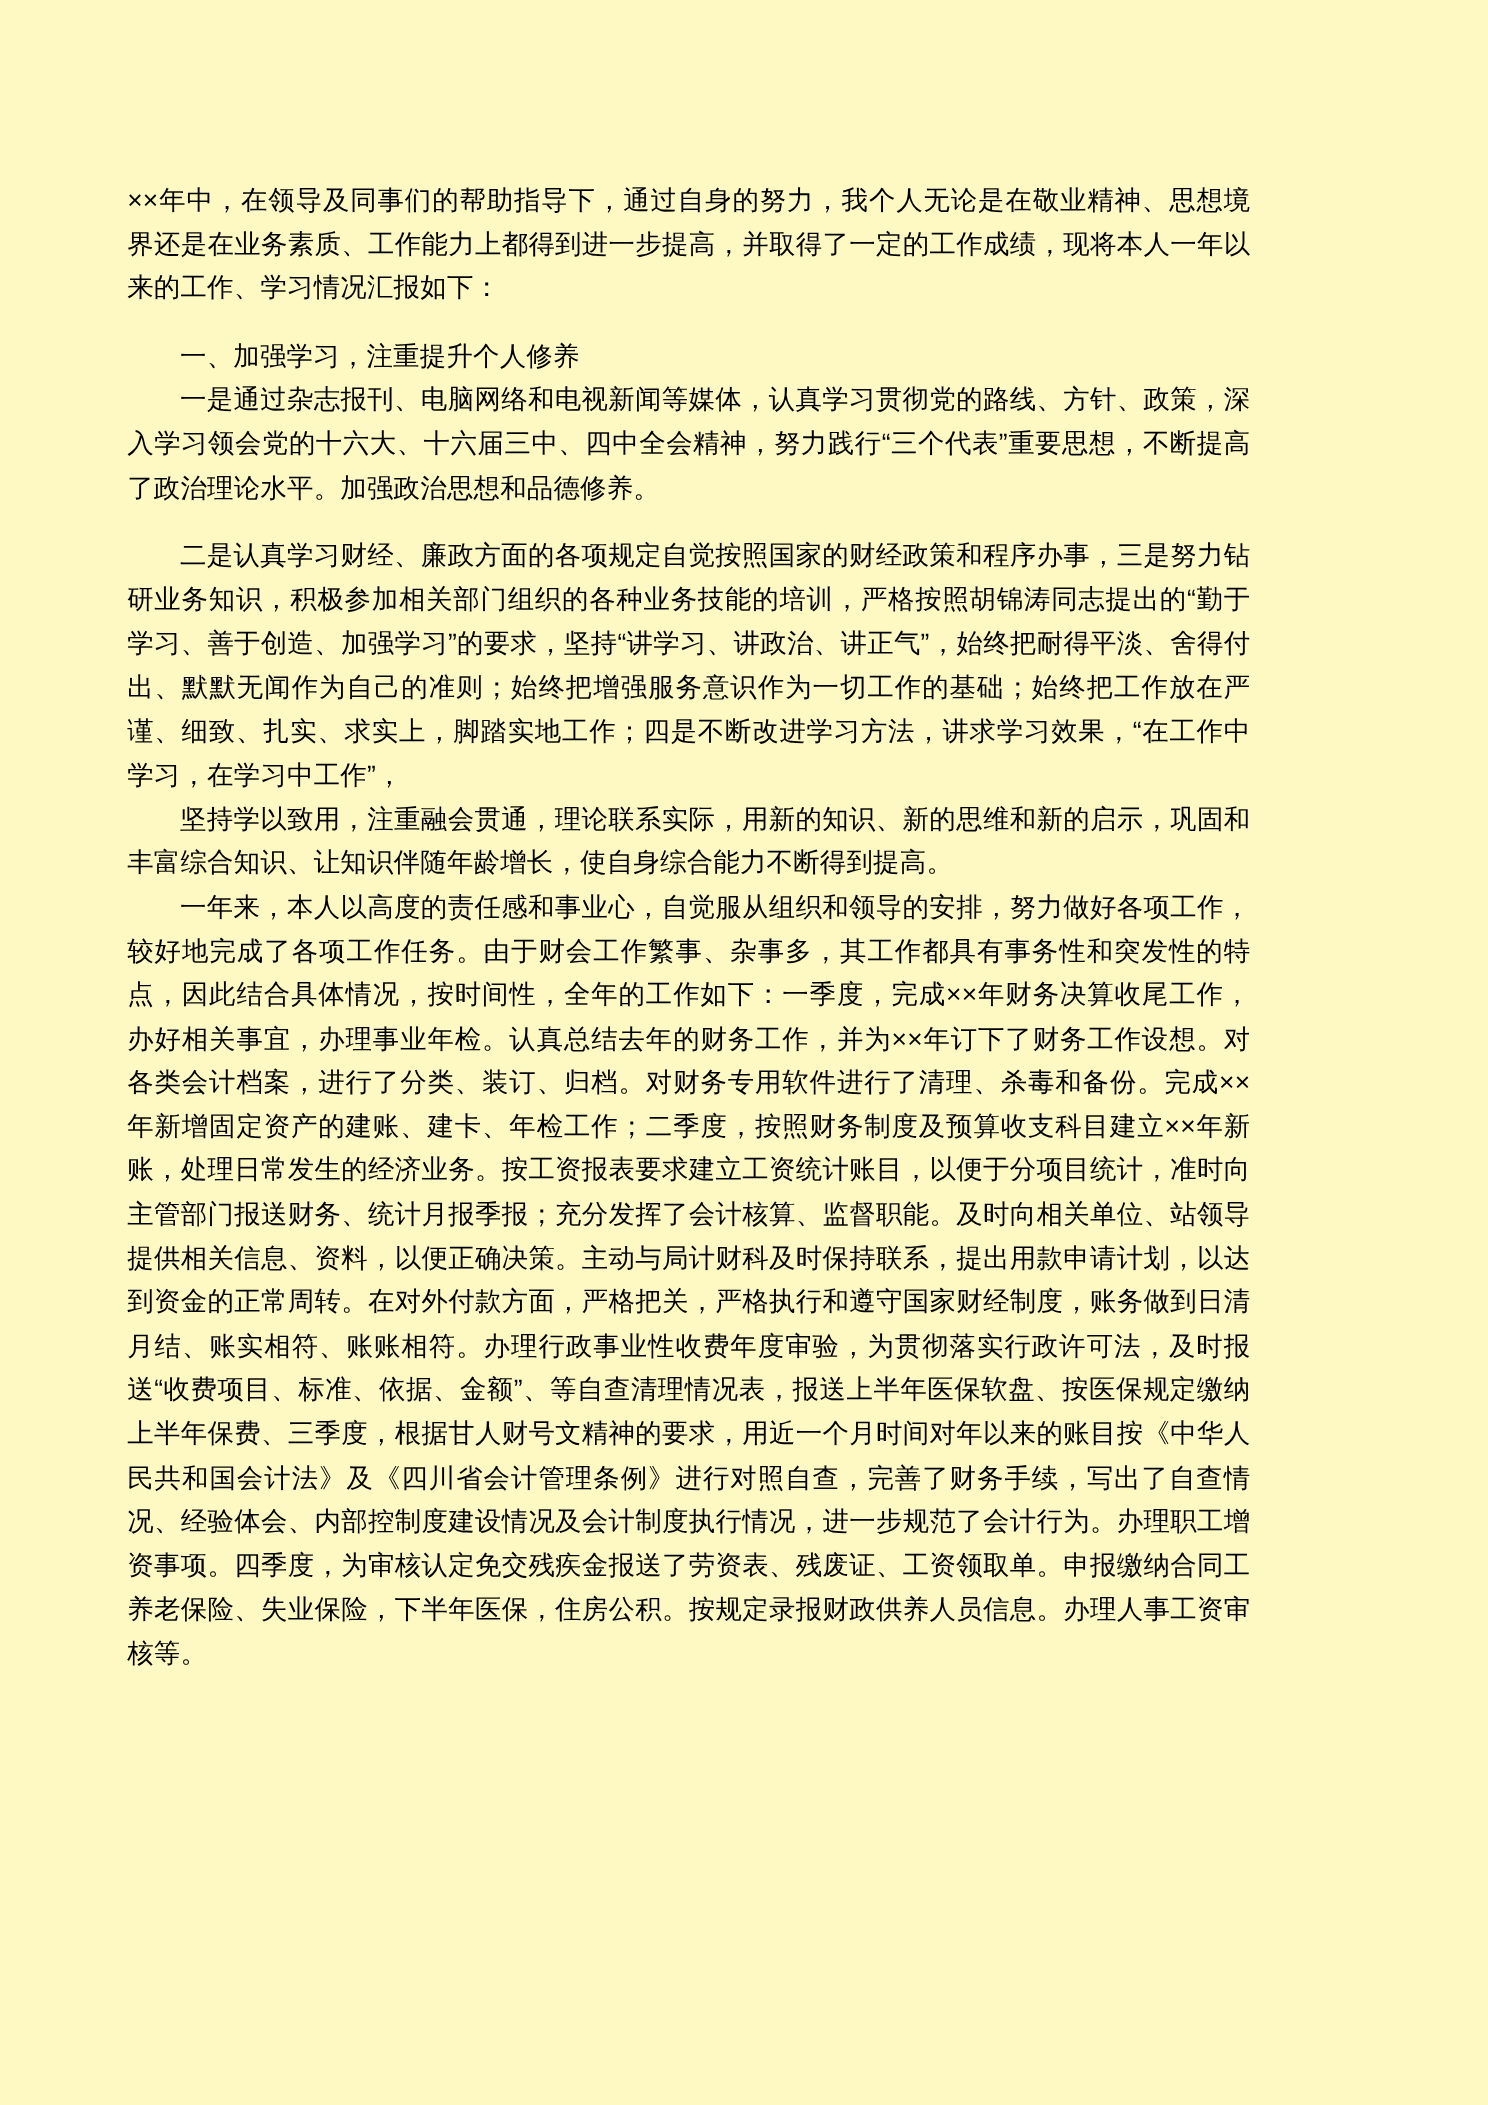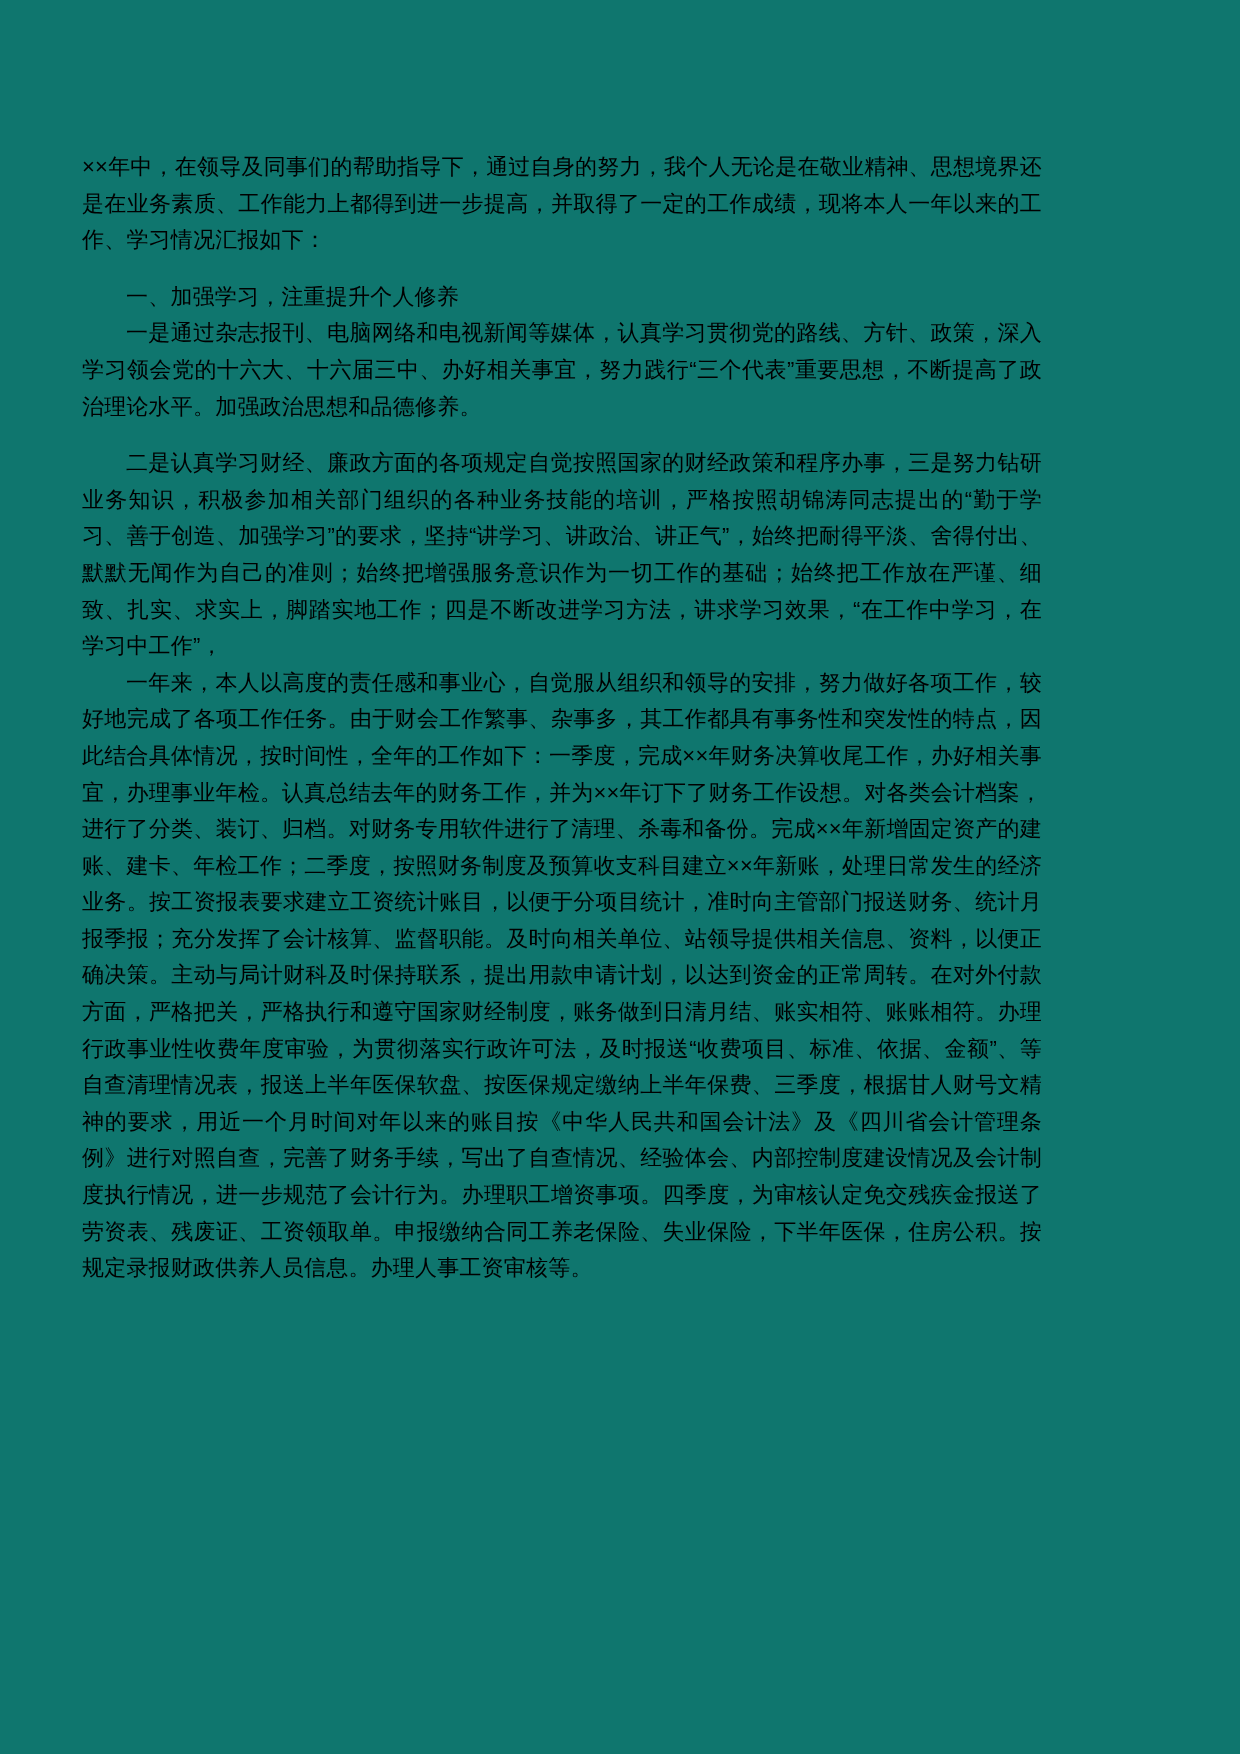"××年中，在领导及同事们的帮助指导下，通过自身的努力，我个人无论是在敬业精神、思" .page { background: #0f766e -> #fef9c3; padding: 149px 198px 60px 82px -> 149px 198px 60px 106px }
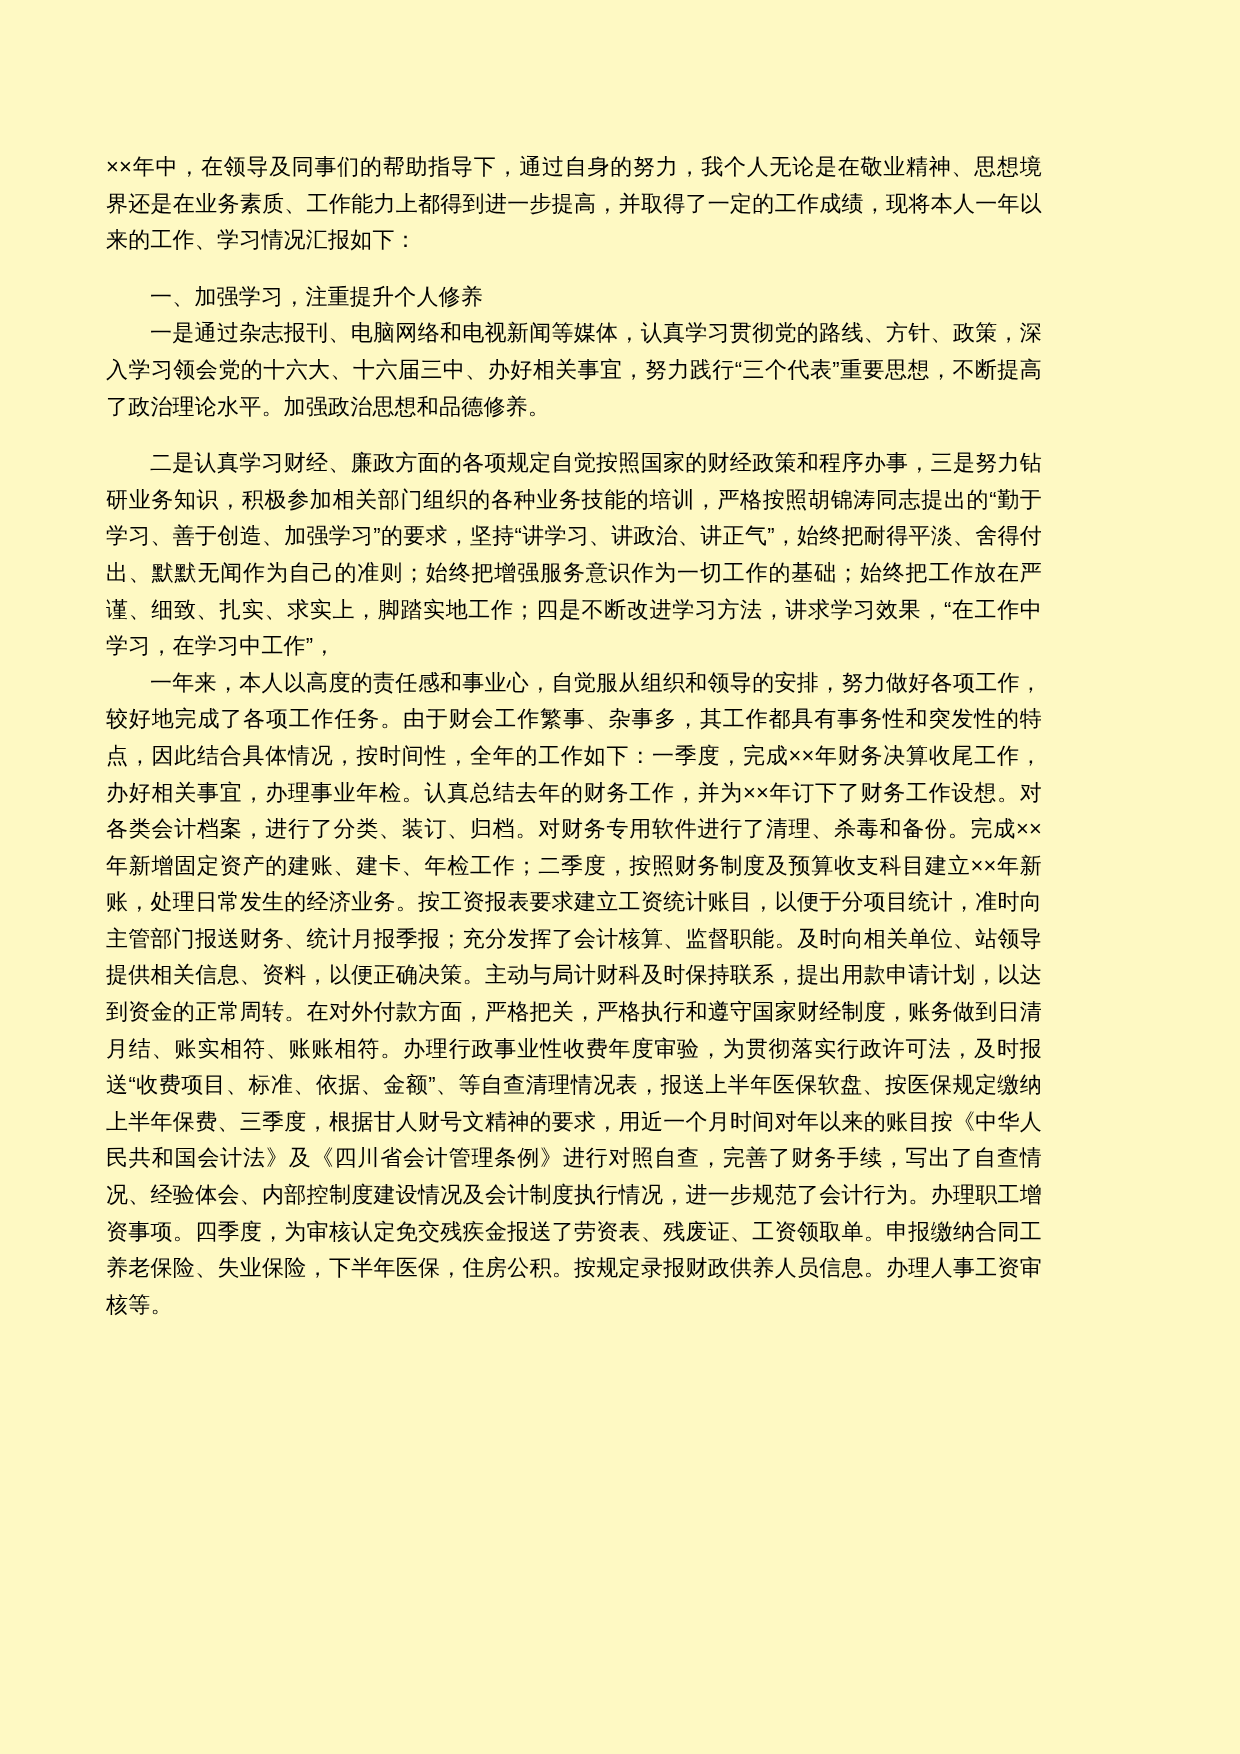"一是通过杂志报刊、电脑网络和电视新闻等媒体，认真学习贯彻党的路线、方针、政策，深" p.doc-block { text: 办好相关事宜 -> 四中全会精神 }
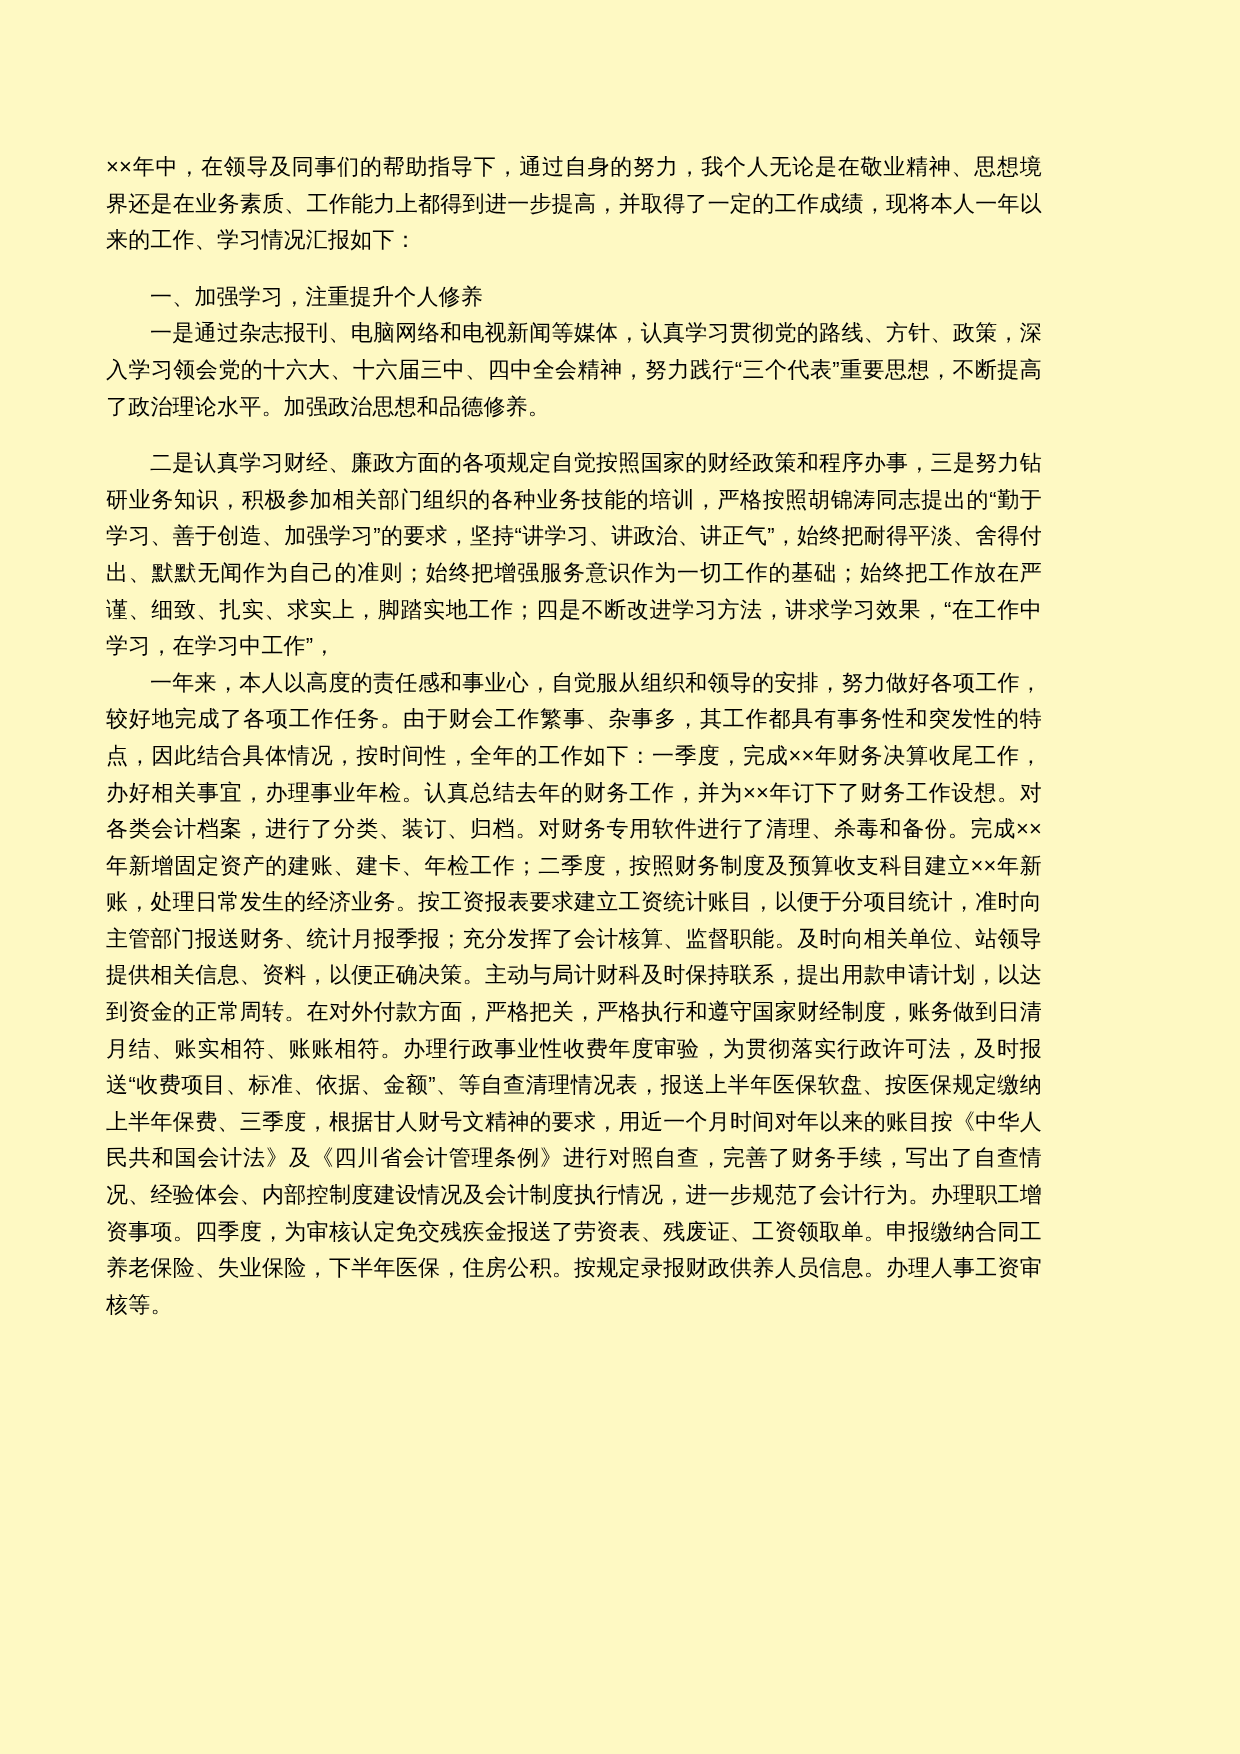"坚持学以致用，注重融会贯通，理论联系实际，用新的知识、新的思维和新的启示，巩固和" p.doc-block { html: none -> <p>坚持学以致用，注重融会贯通，理论联系实际，用新的知识、新的思维和新的启示，巩固和丰富综合知识、让知识伴随年龄增长，使自身综合能力不断得到提高。</p> }
